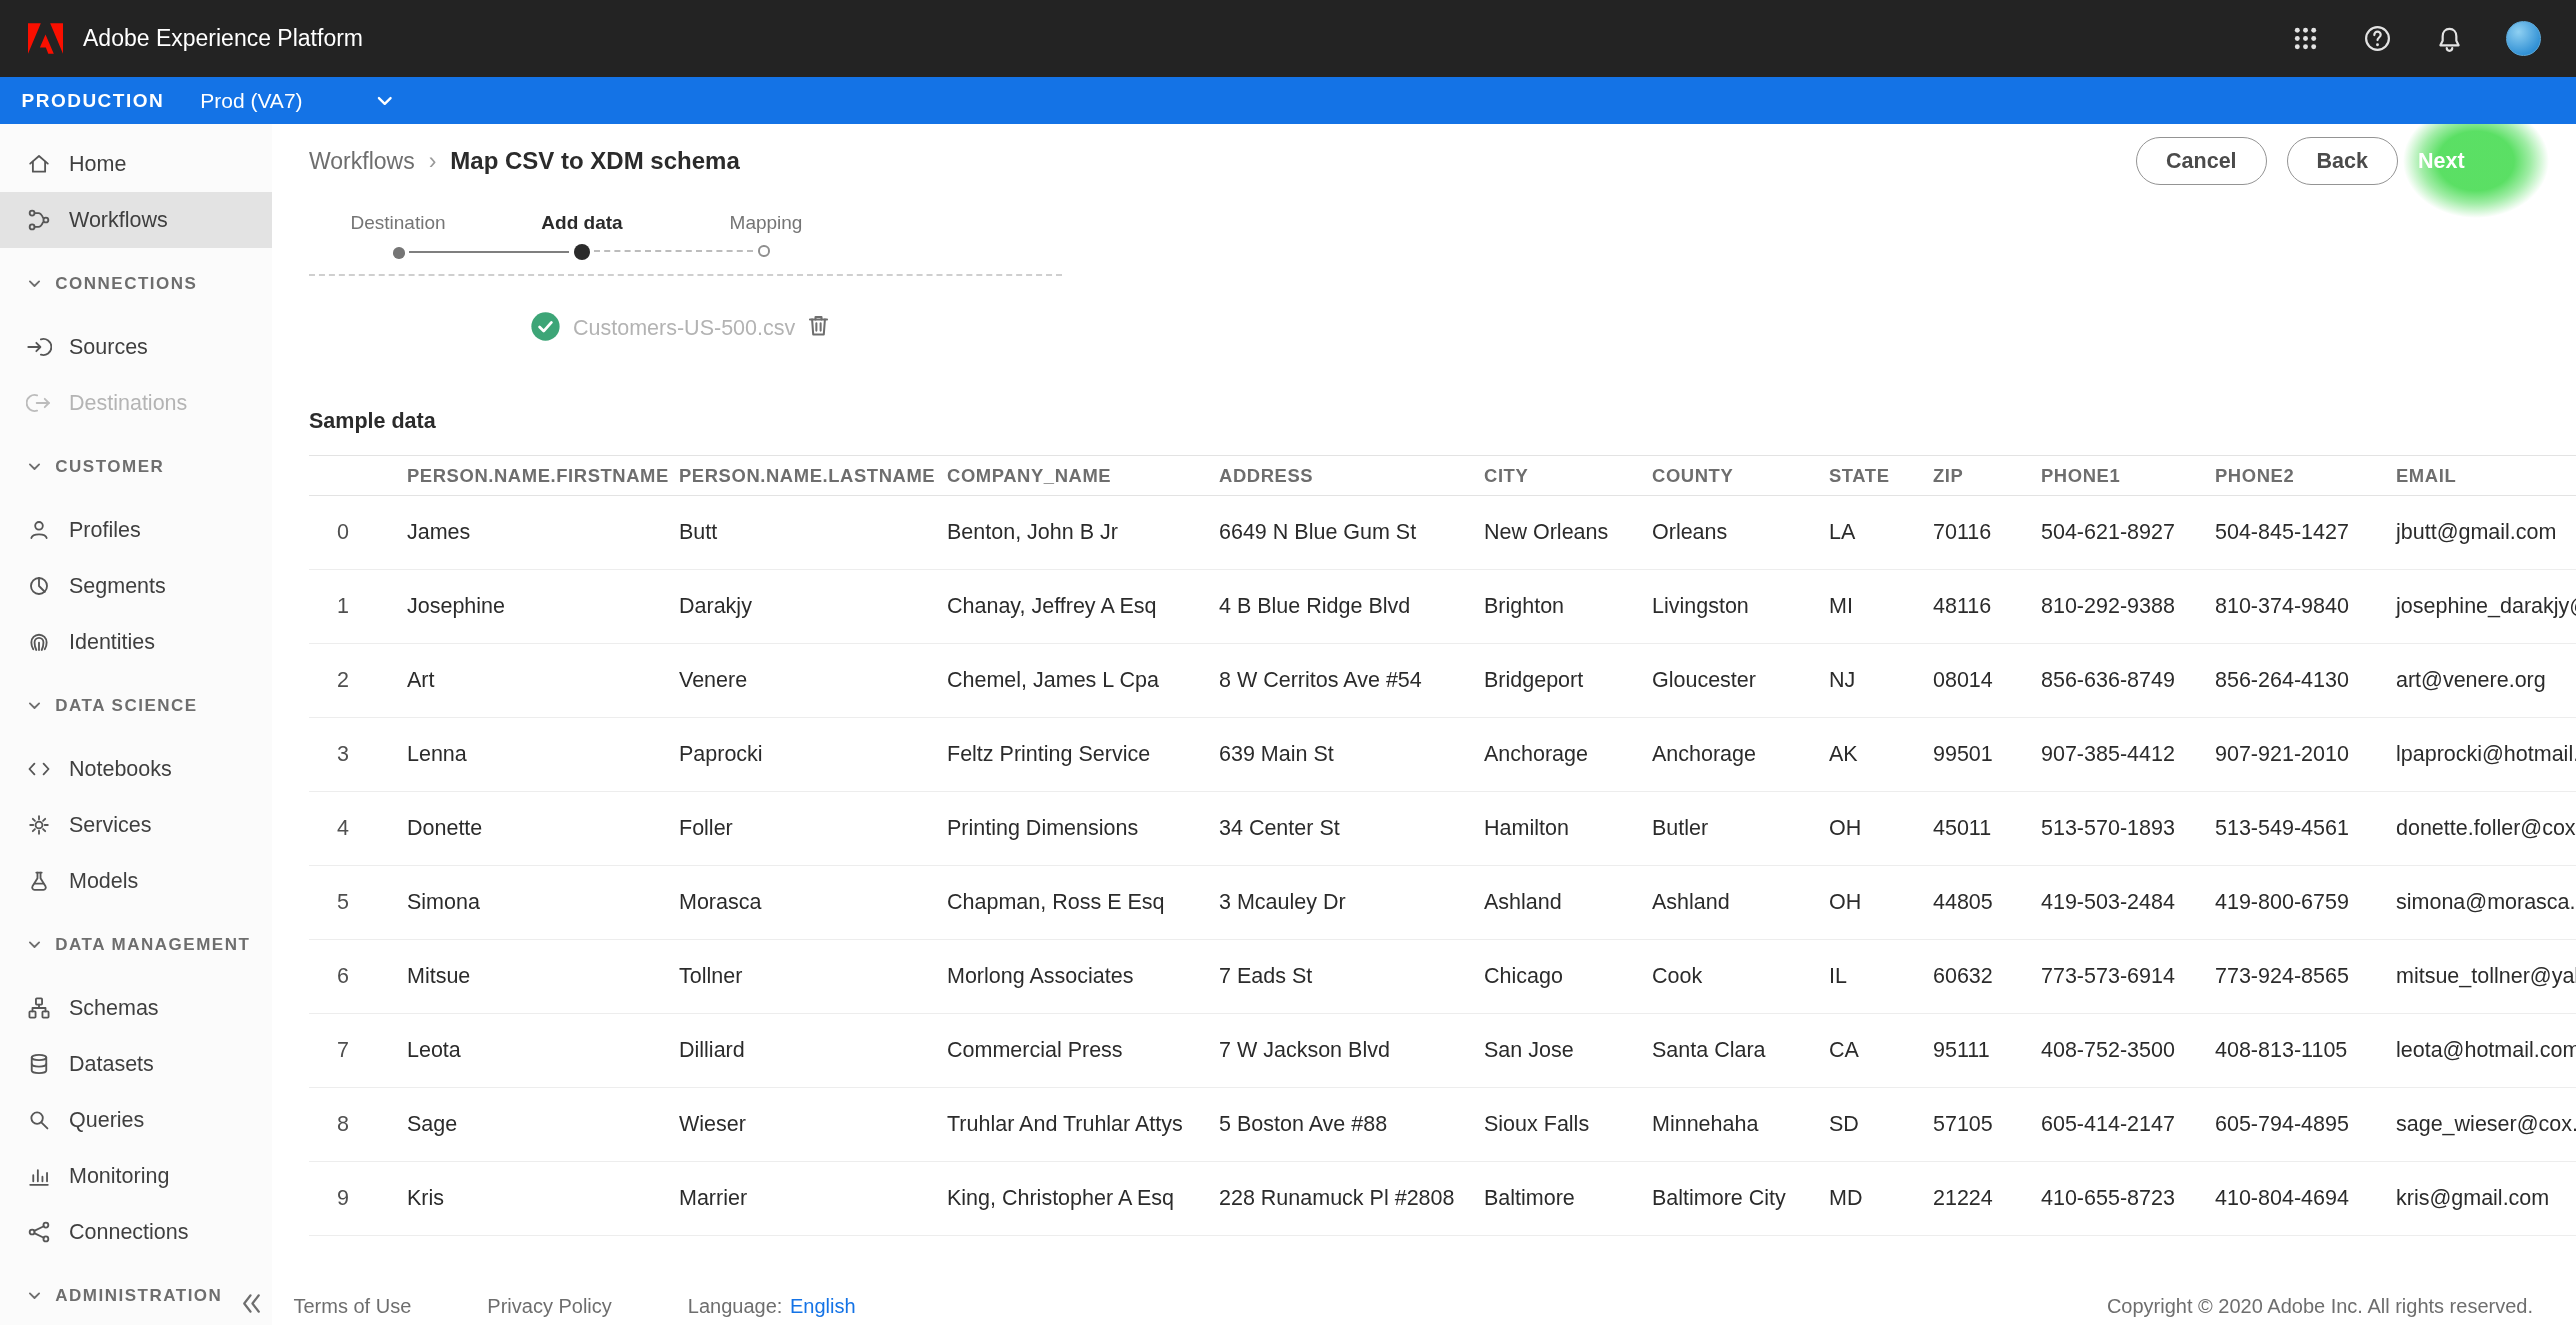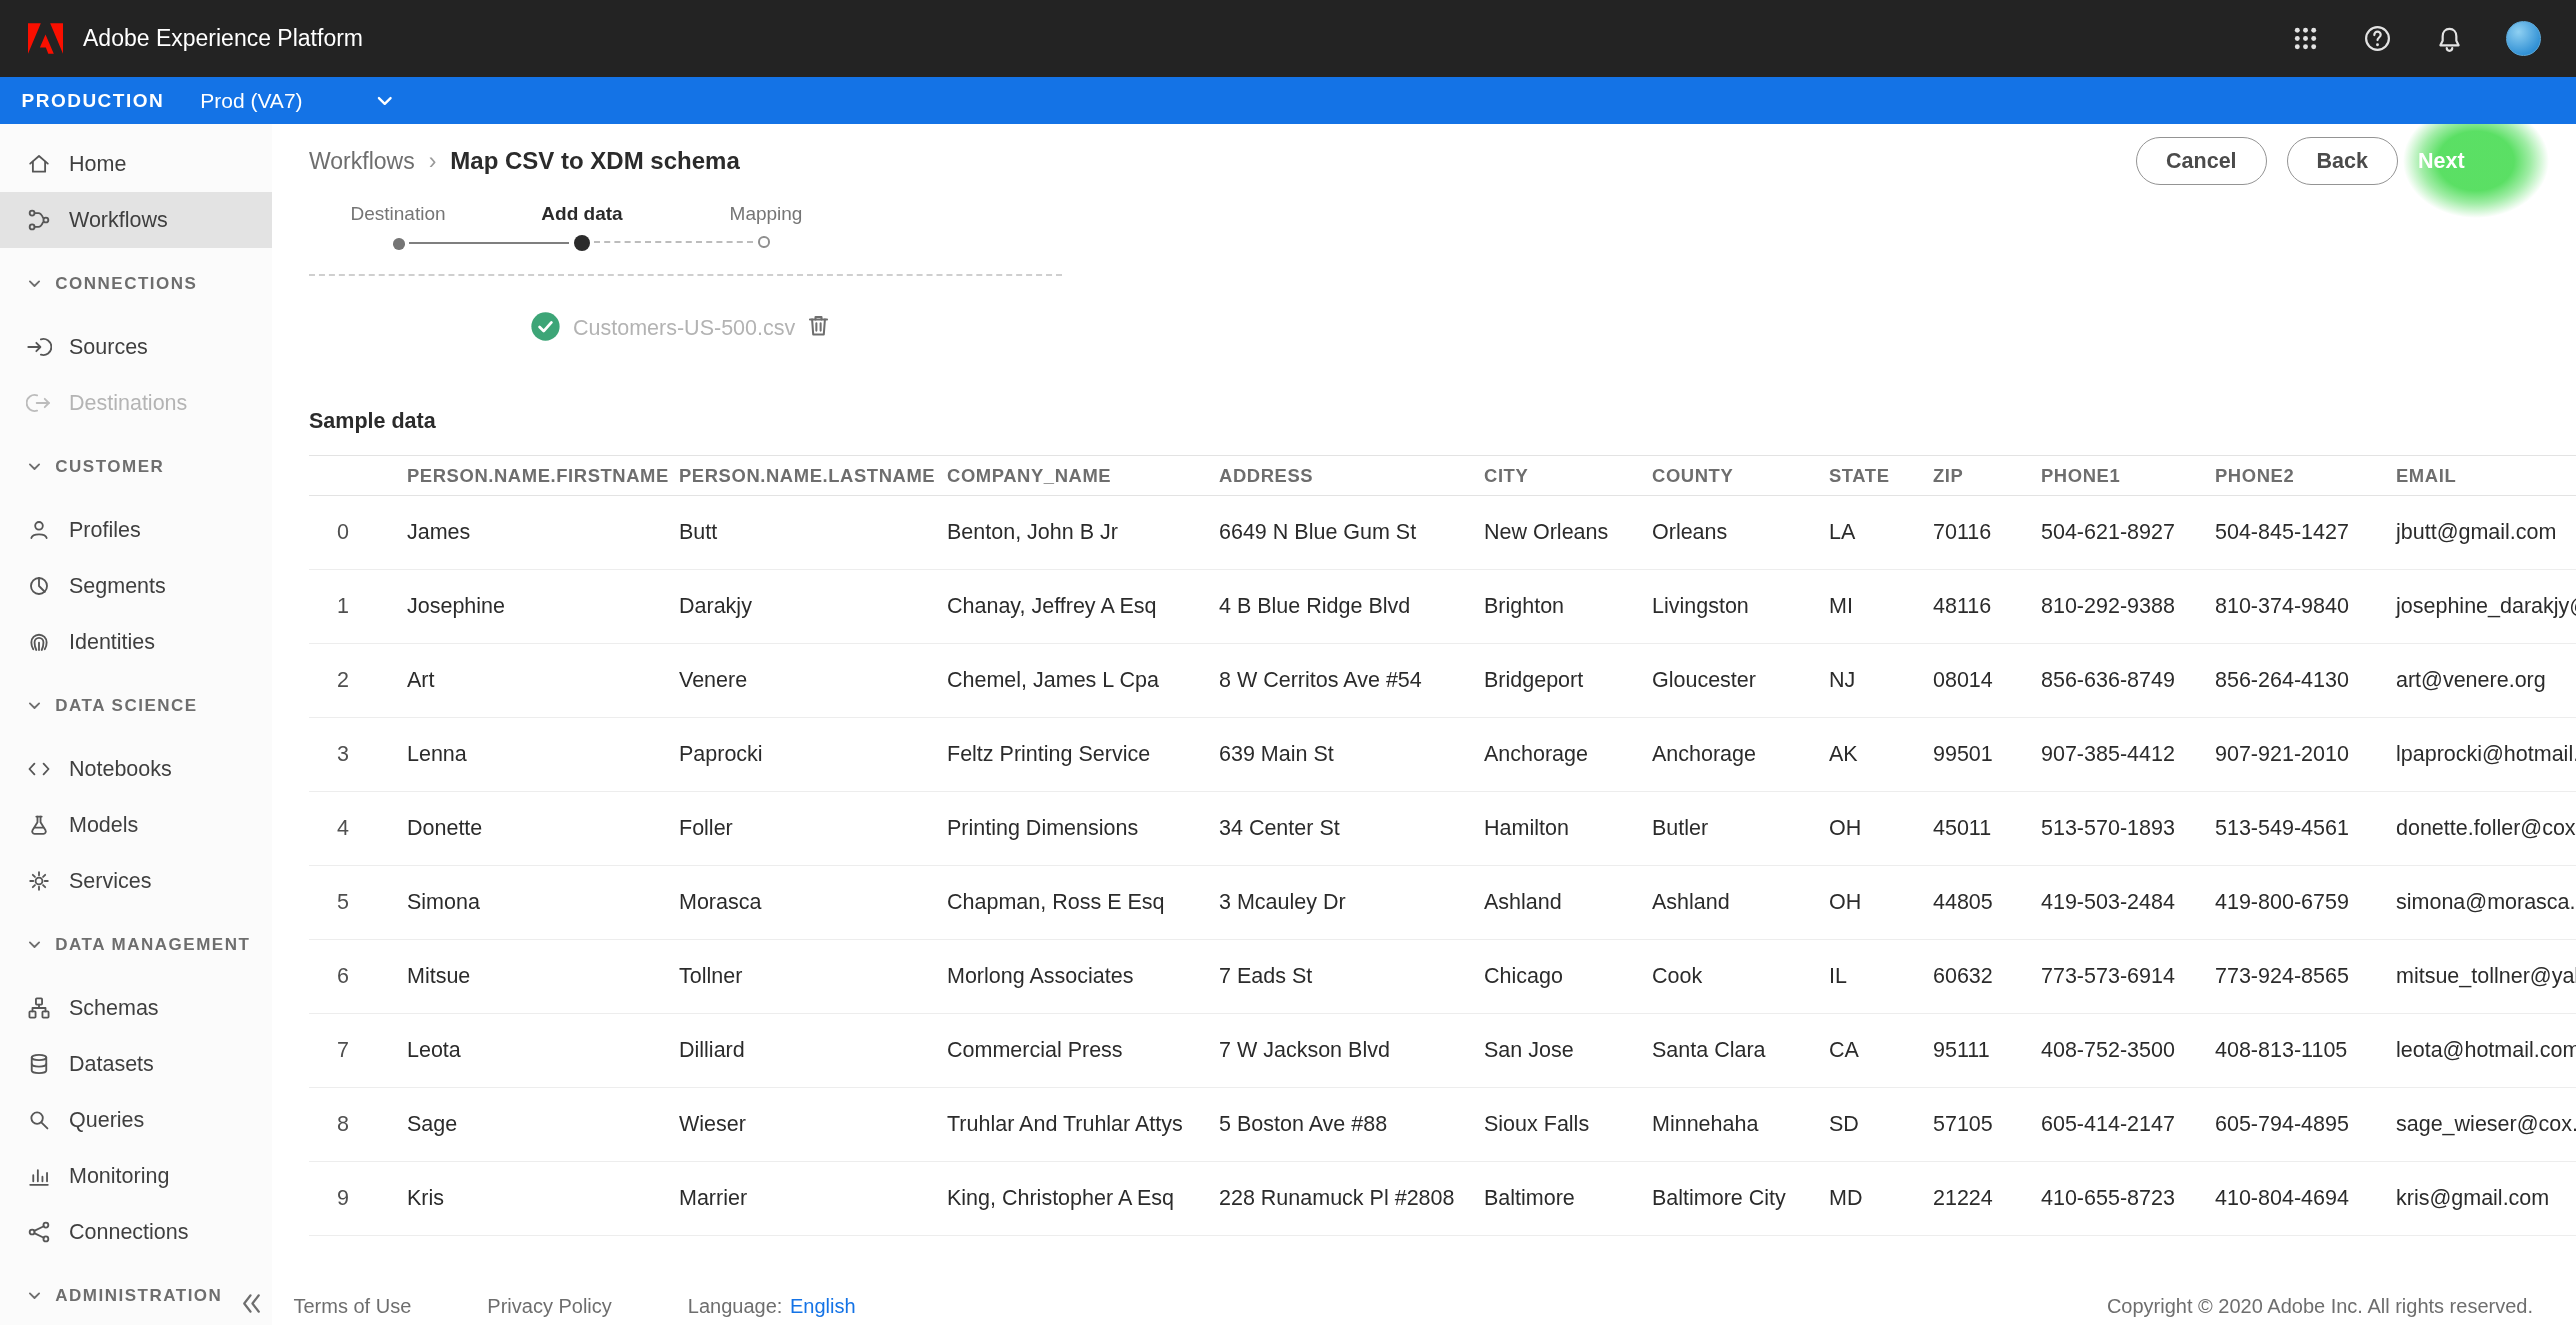"Destination" .steps { top: 73px -> 82px }
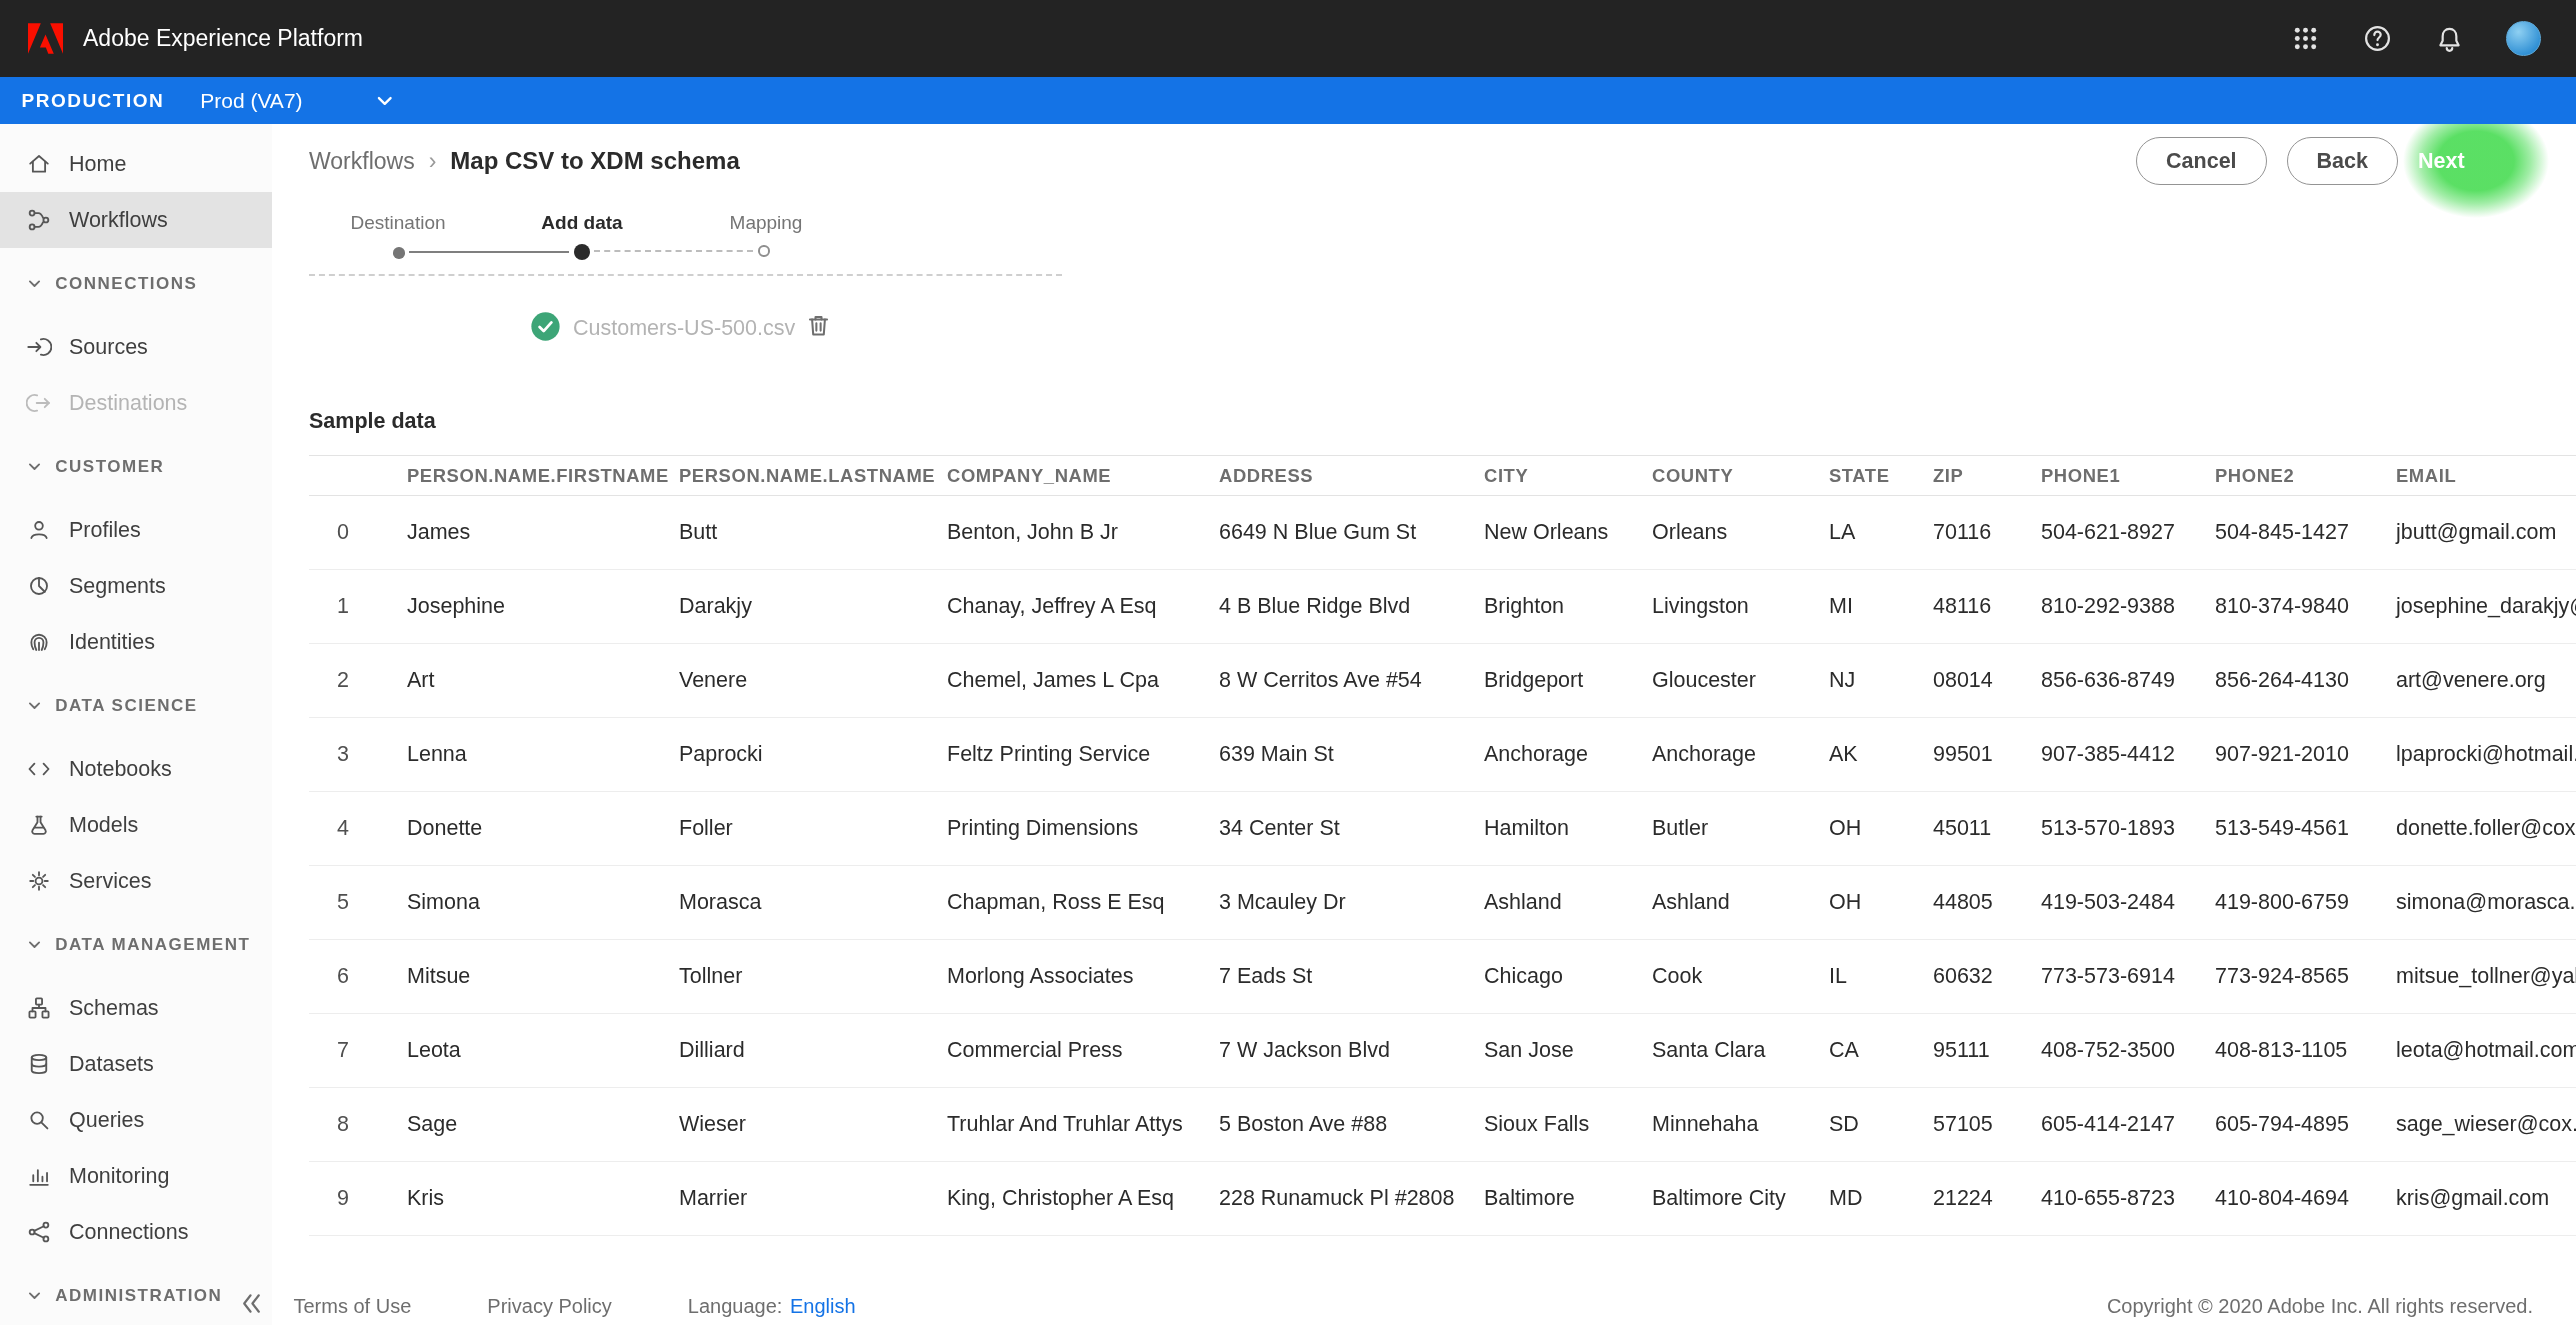"Models" div.sb-item { order: before "Services" -> after "Services" }
